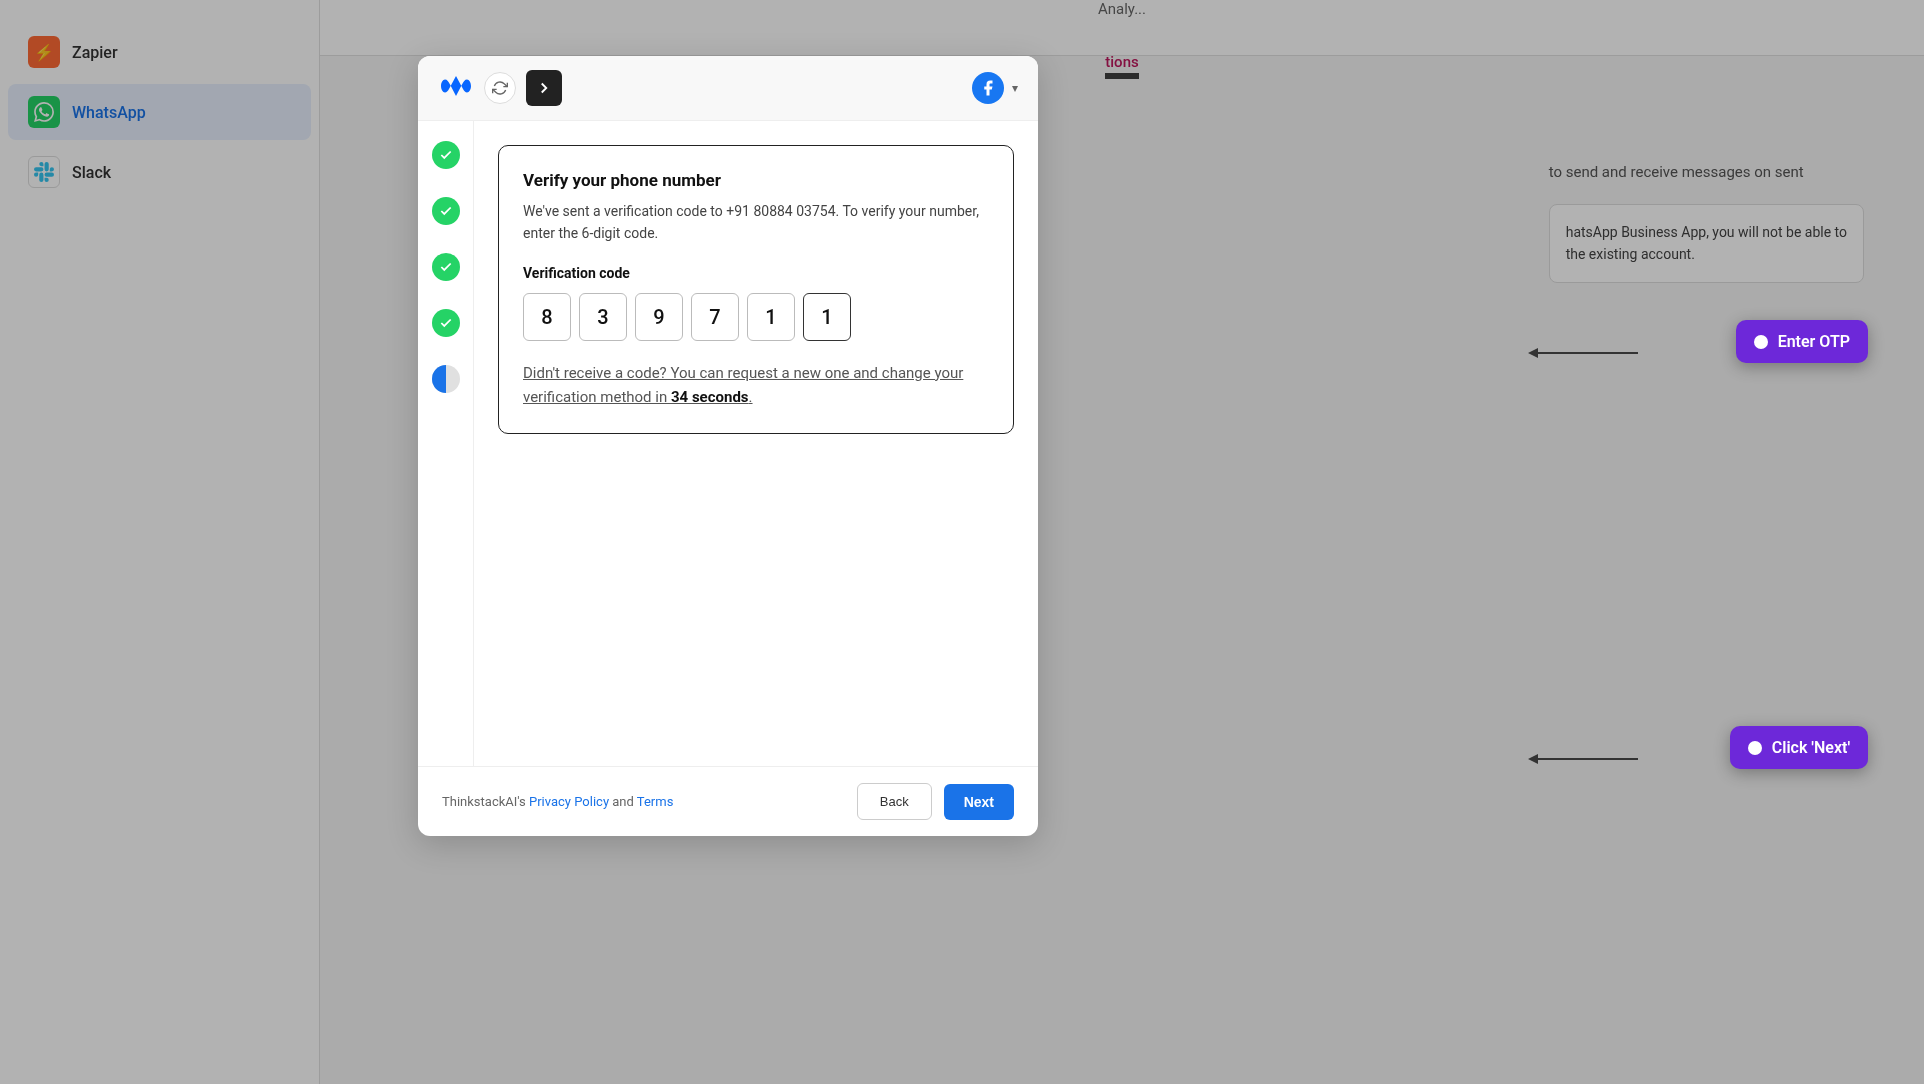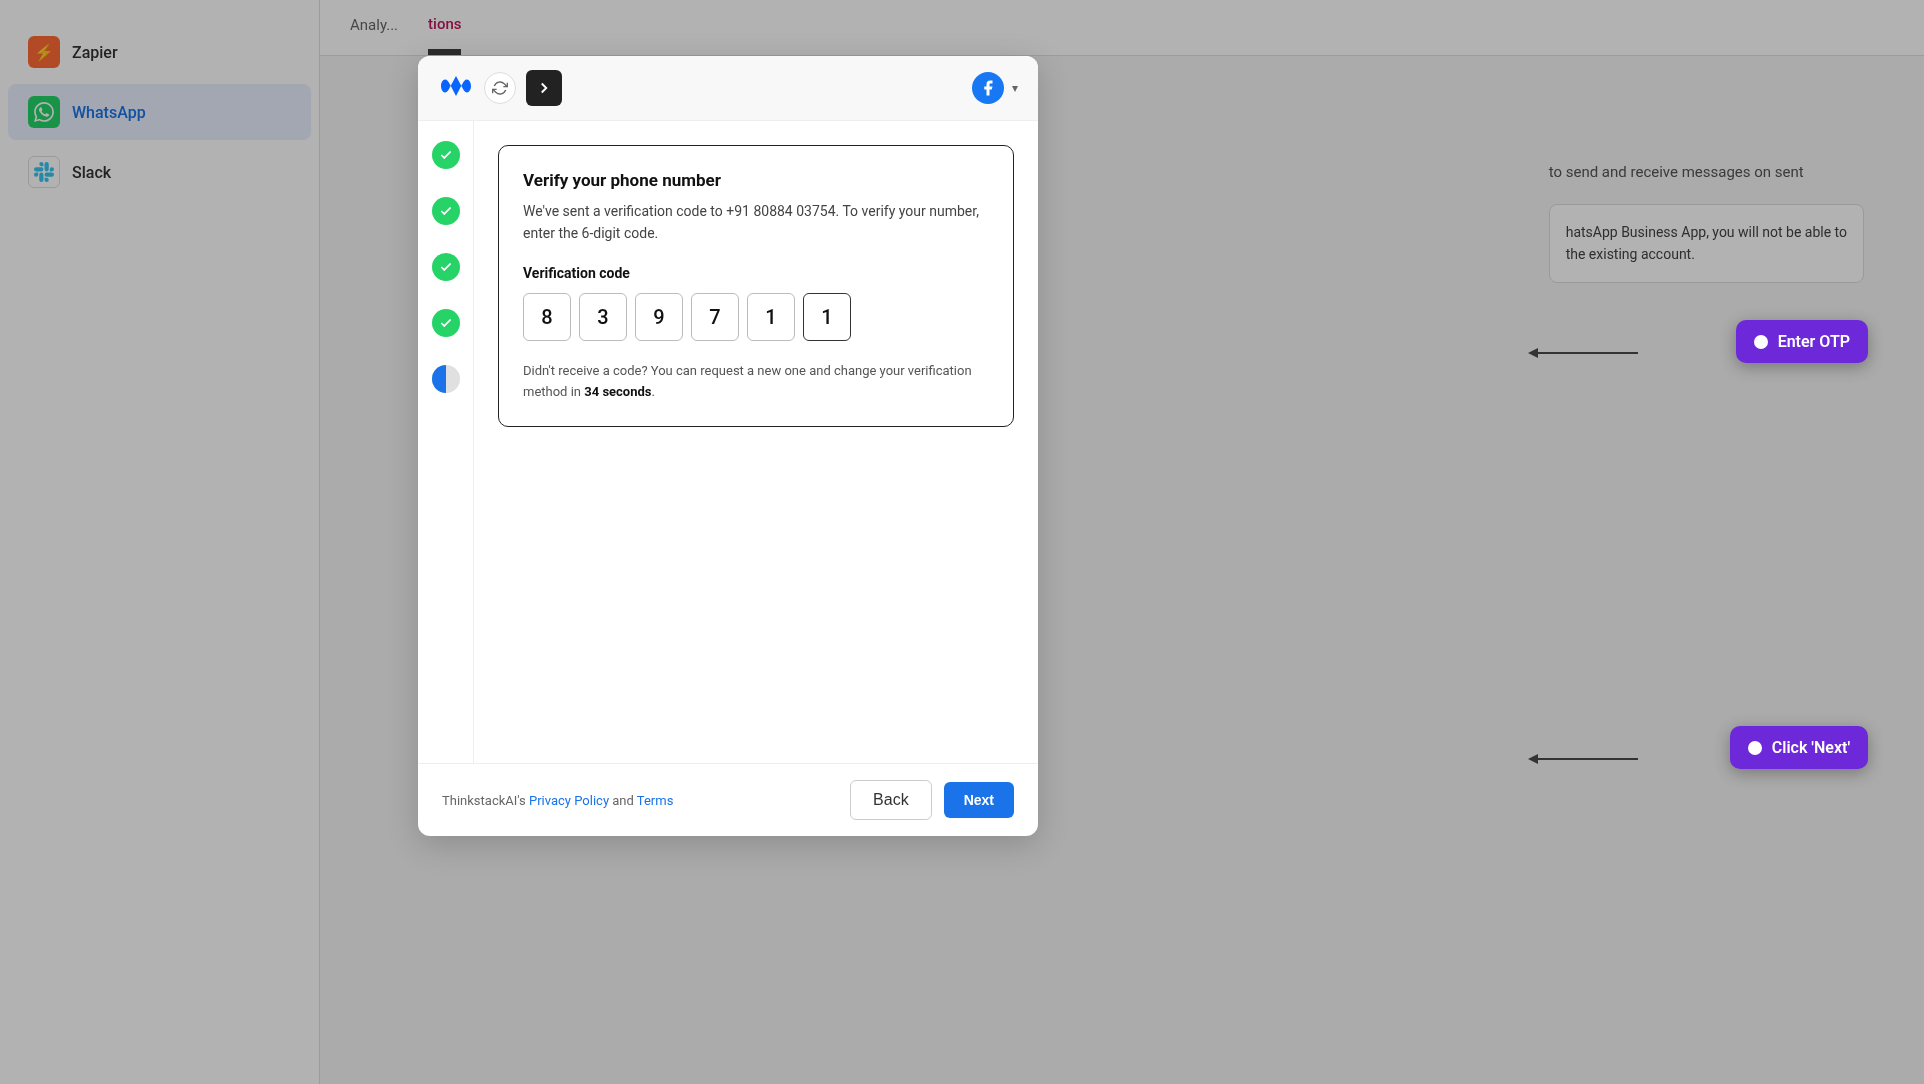"Analy..." .tab-bar { flex-direction: none -> column }
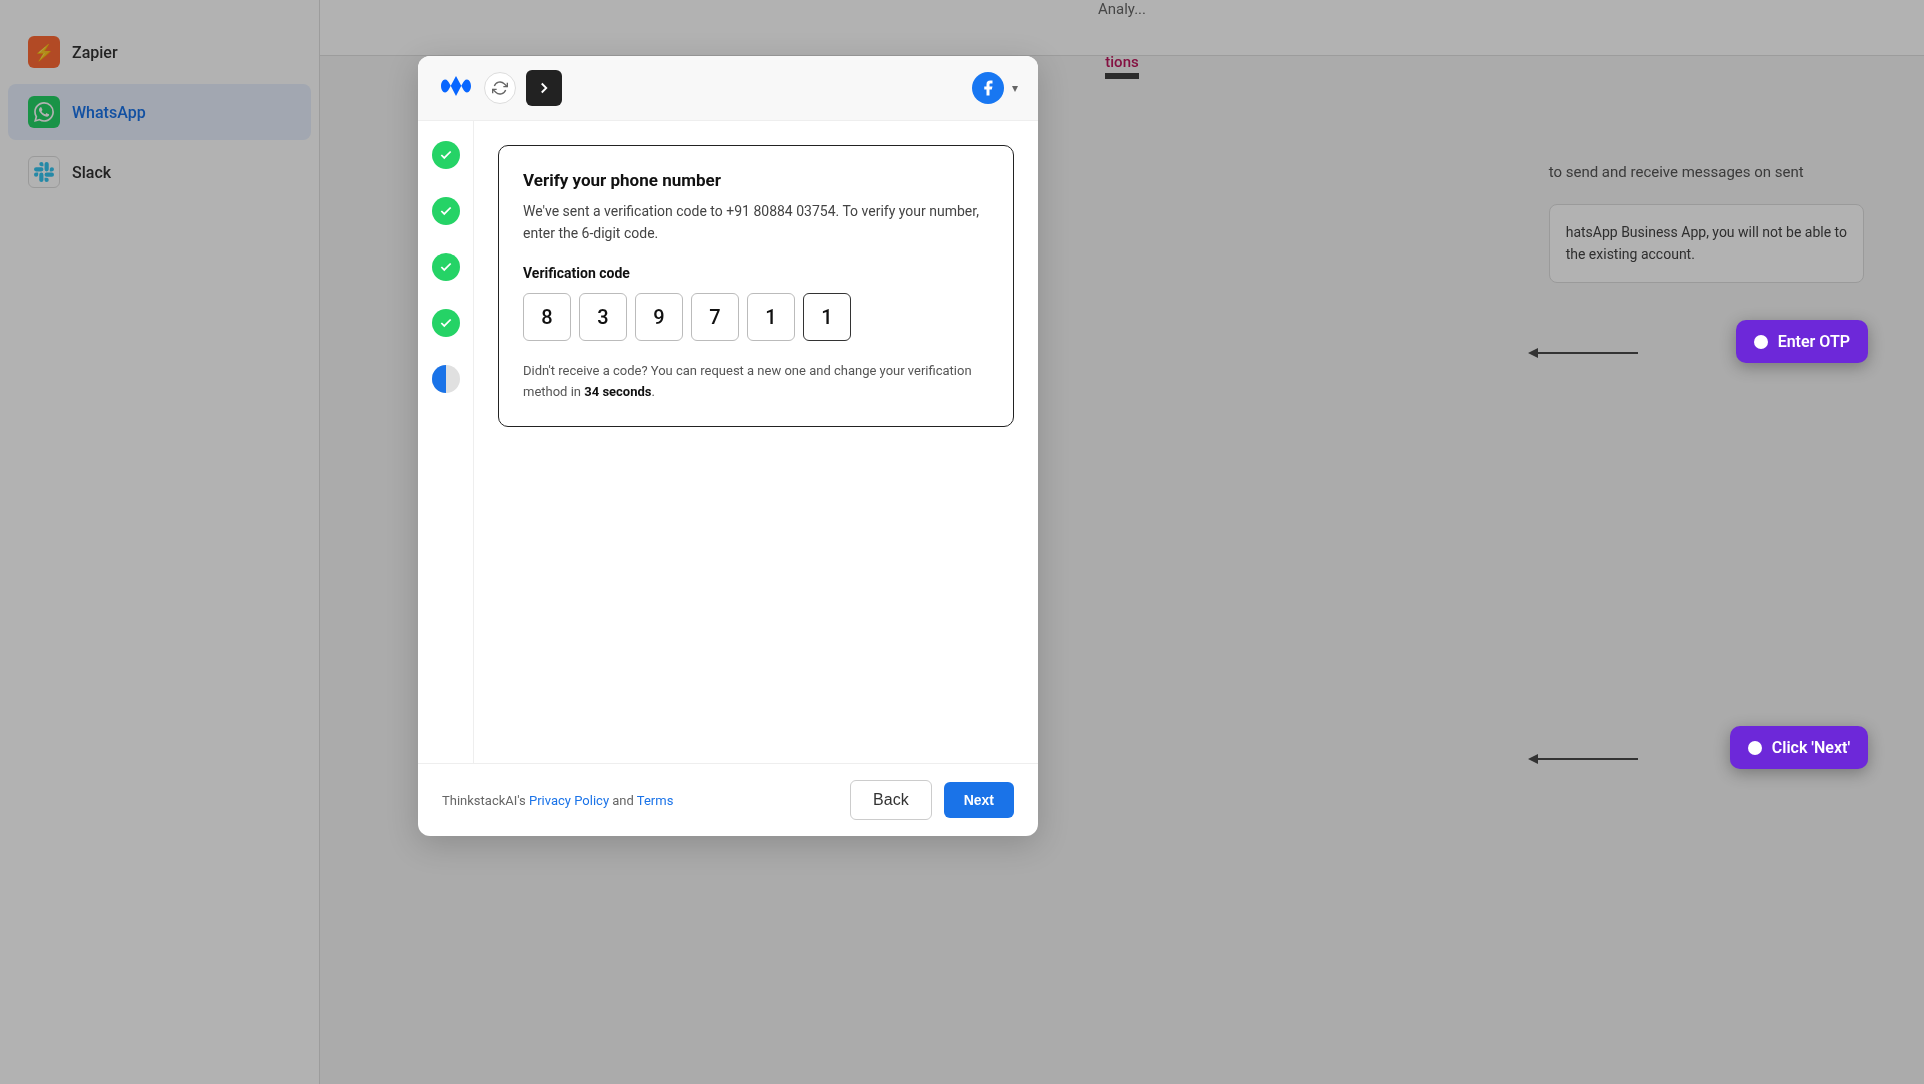"Didn't receive a code? You" .resend-text { font-size: 13px -> 15px; text-decoration: none -> underline }
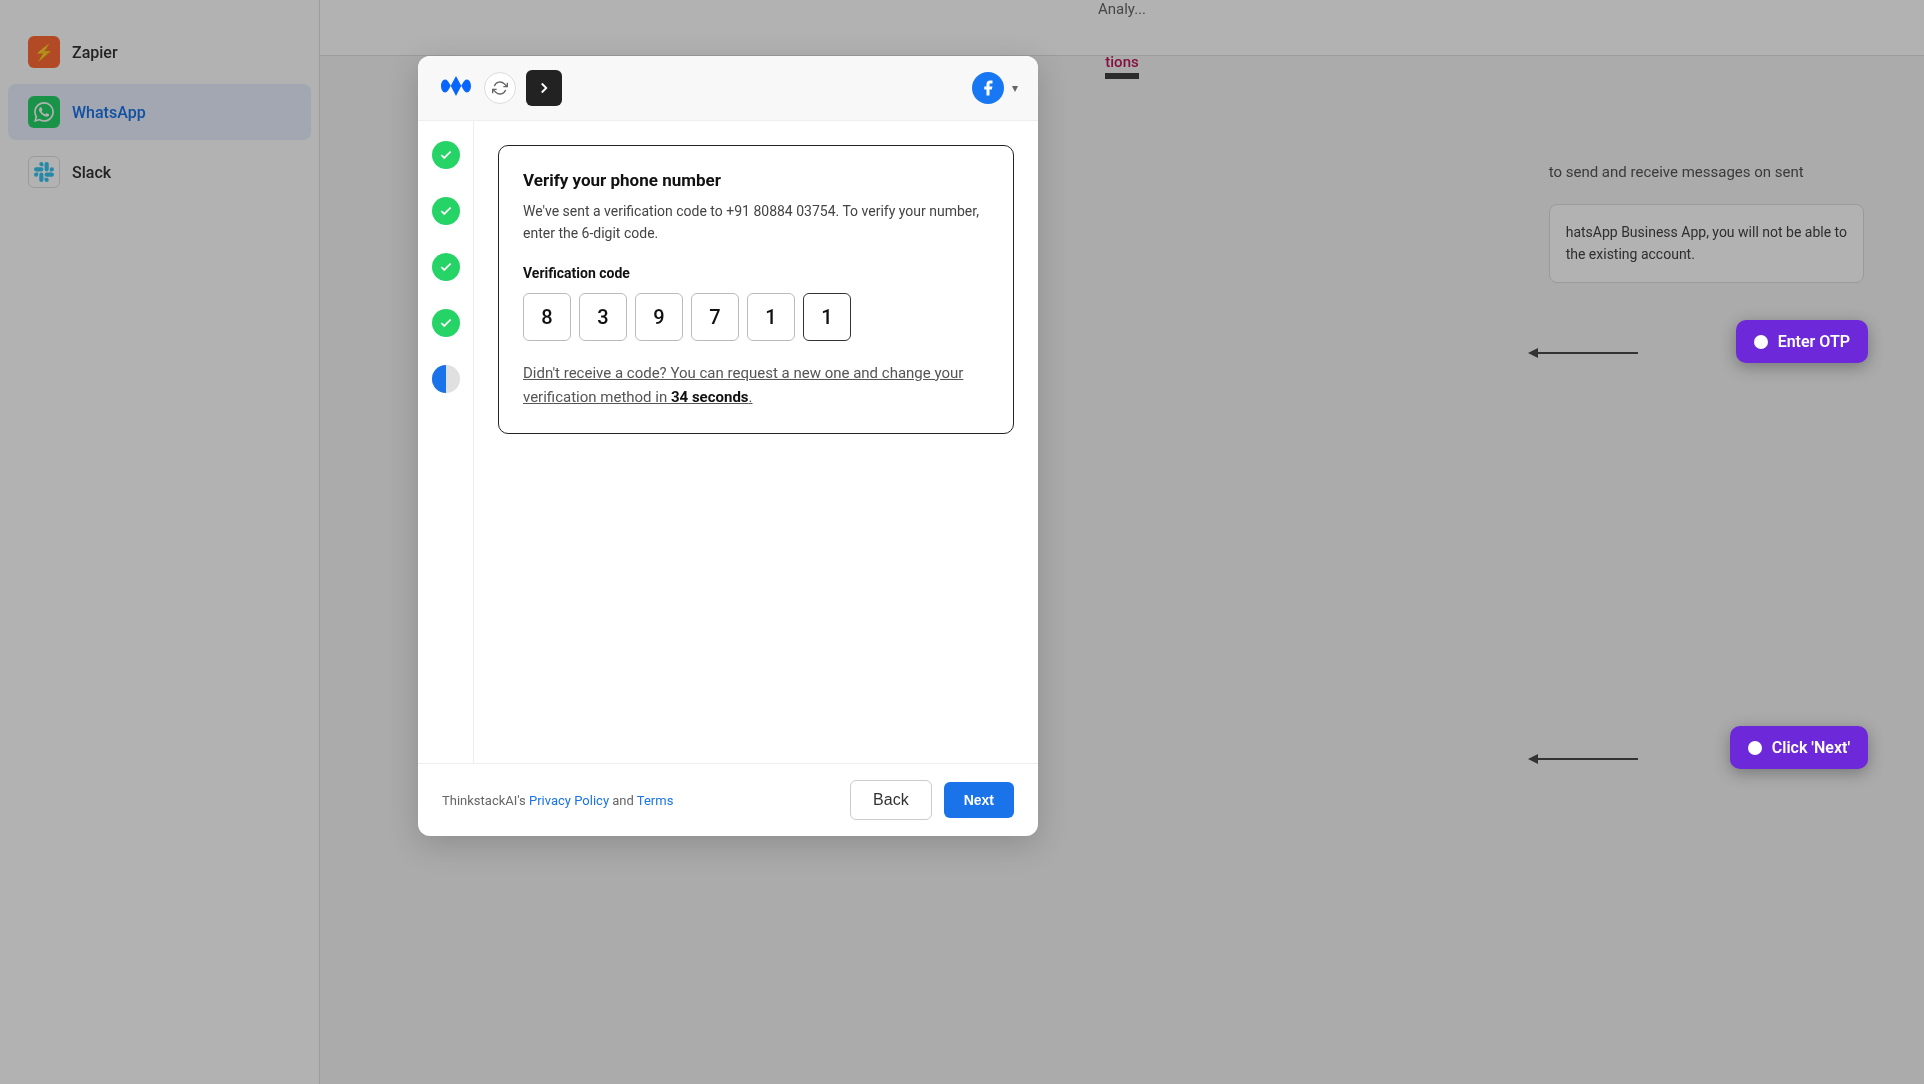"Back" .btn-back { font-size: 16px -> 13px }
